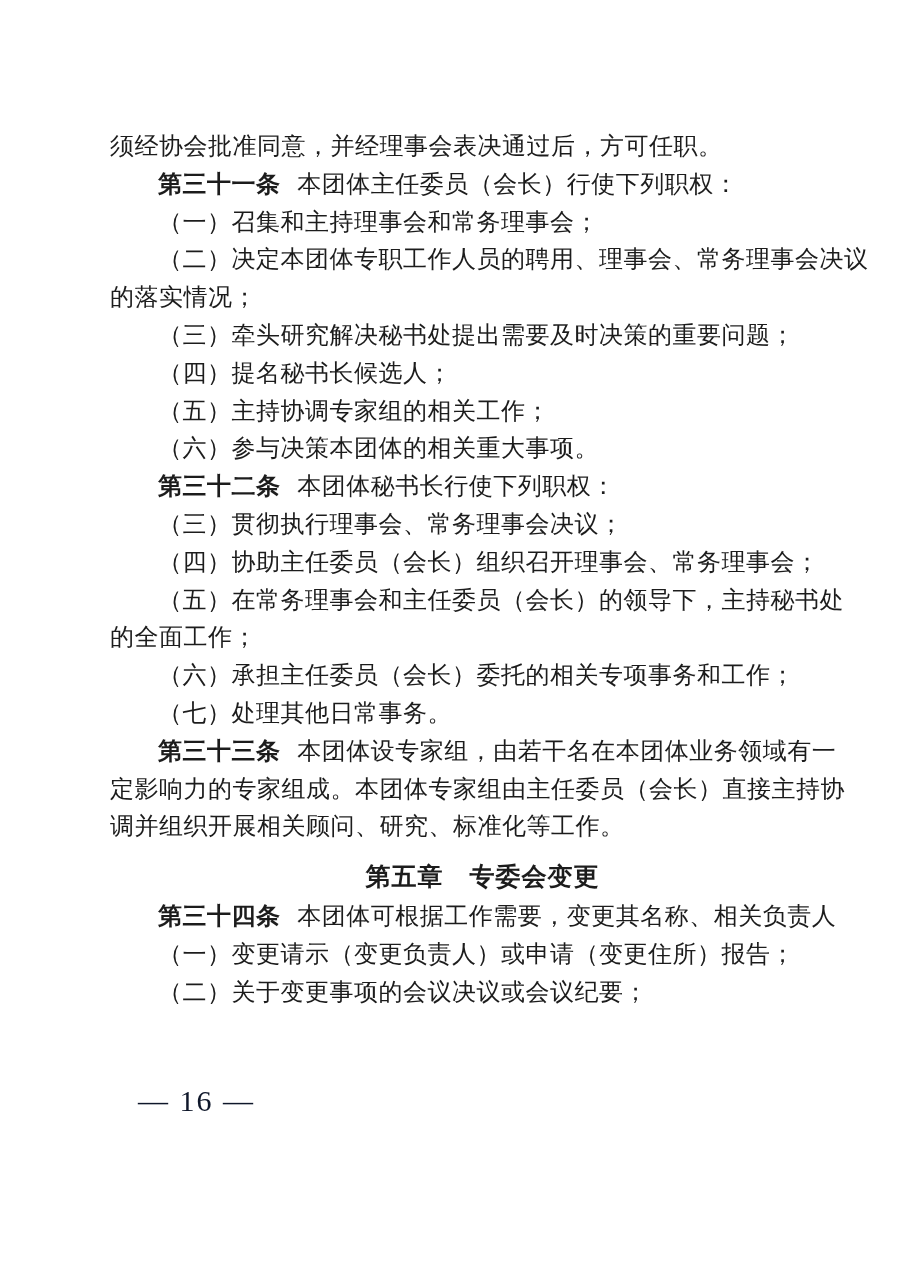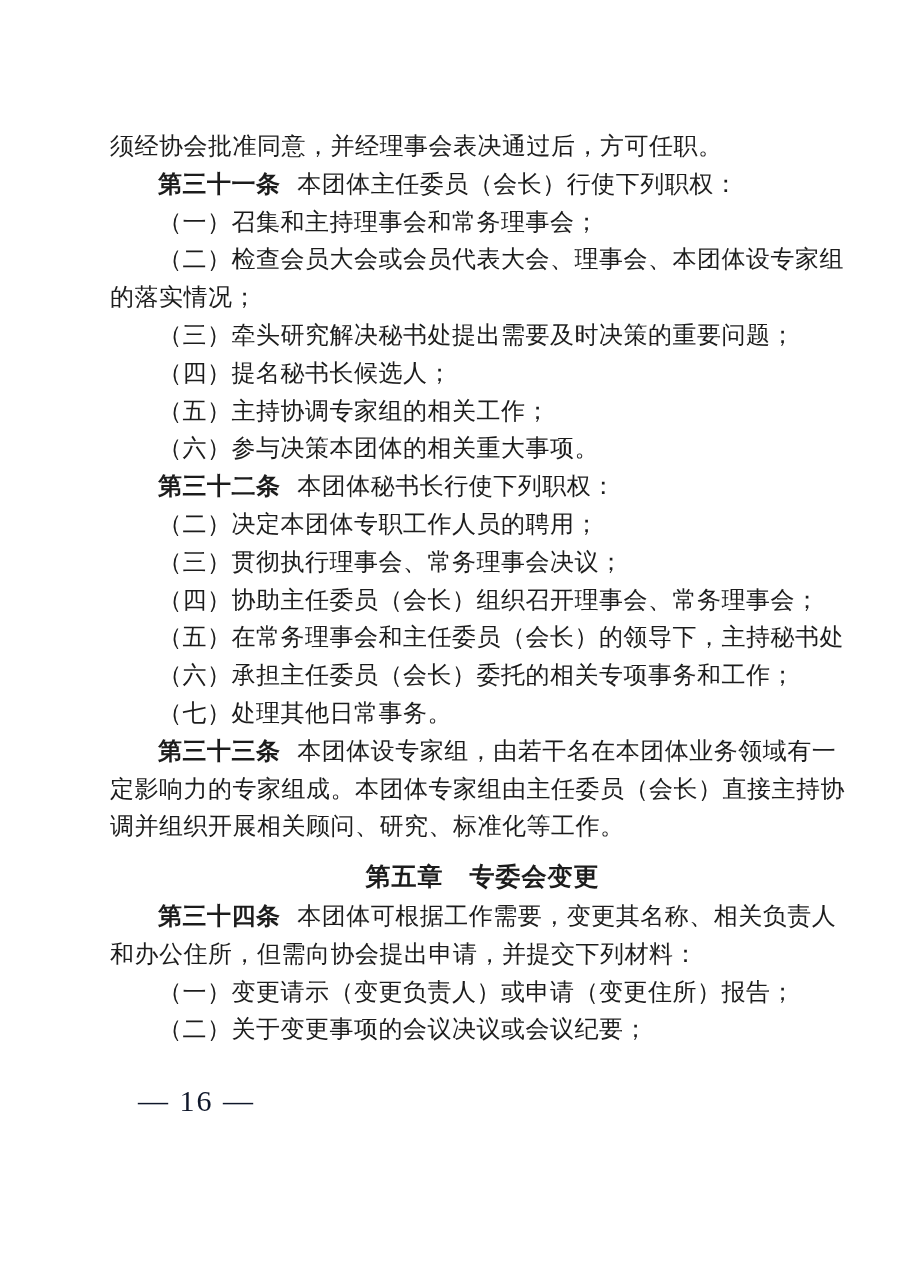"（二）检查会员大会或会员代表大会、理事会、本团体设专家组" div.line { text: 检查会员大会或会员代表大会、理事会、本团体设专家组 -> 决定本团体专职工作人员的聘用、理事会、常务理事会决议 }
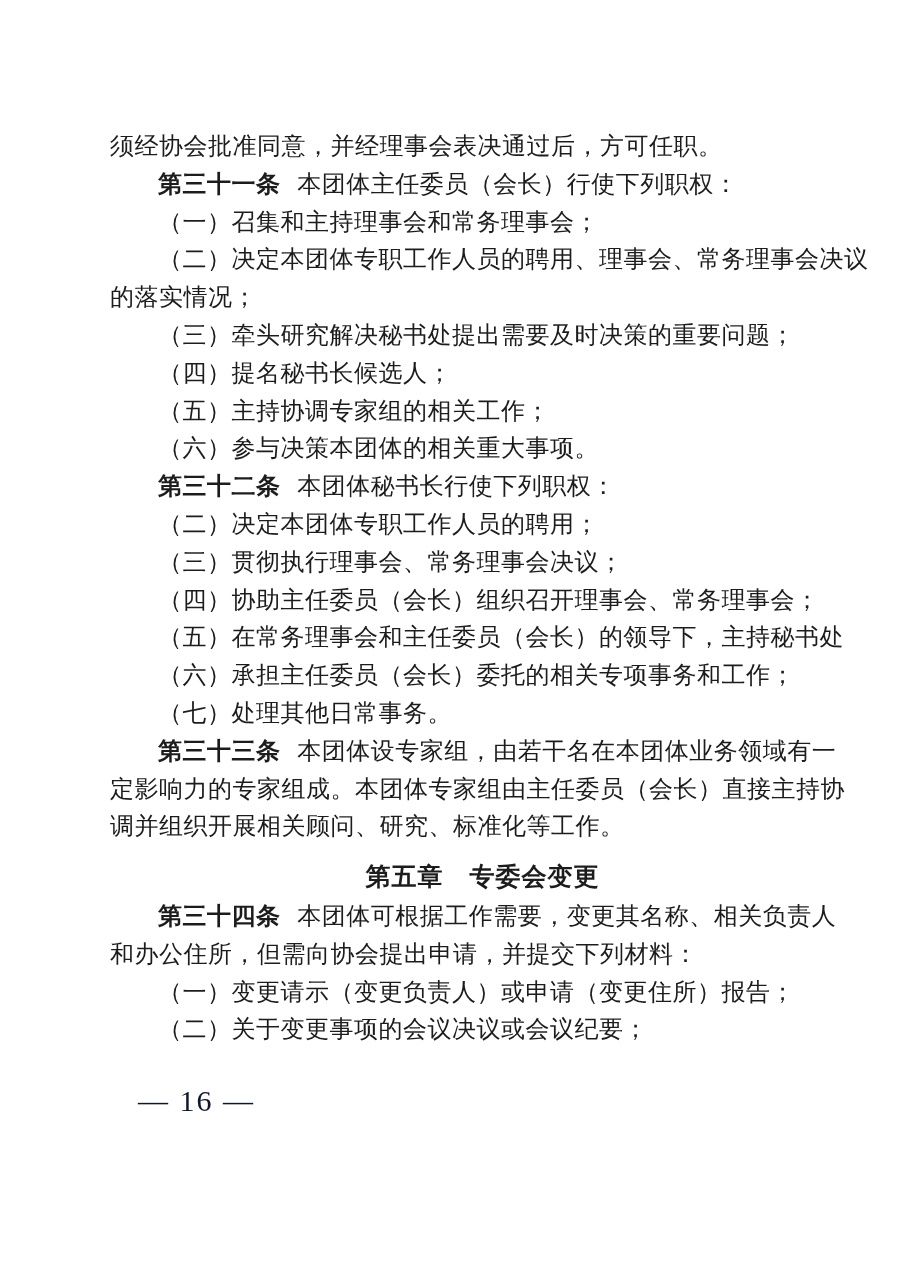"（二）决定本团体专职工作人员的聘用；" div.line { html: <div>（二）决定本团体专职工作人员的聘用；</div> -> none }
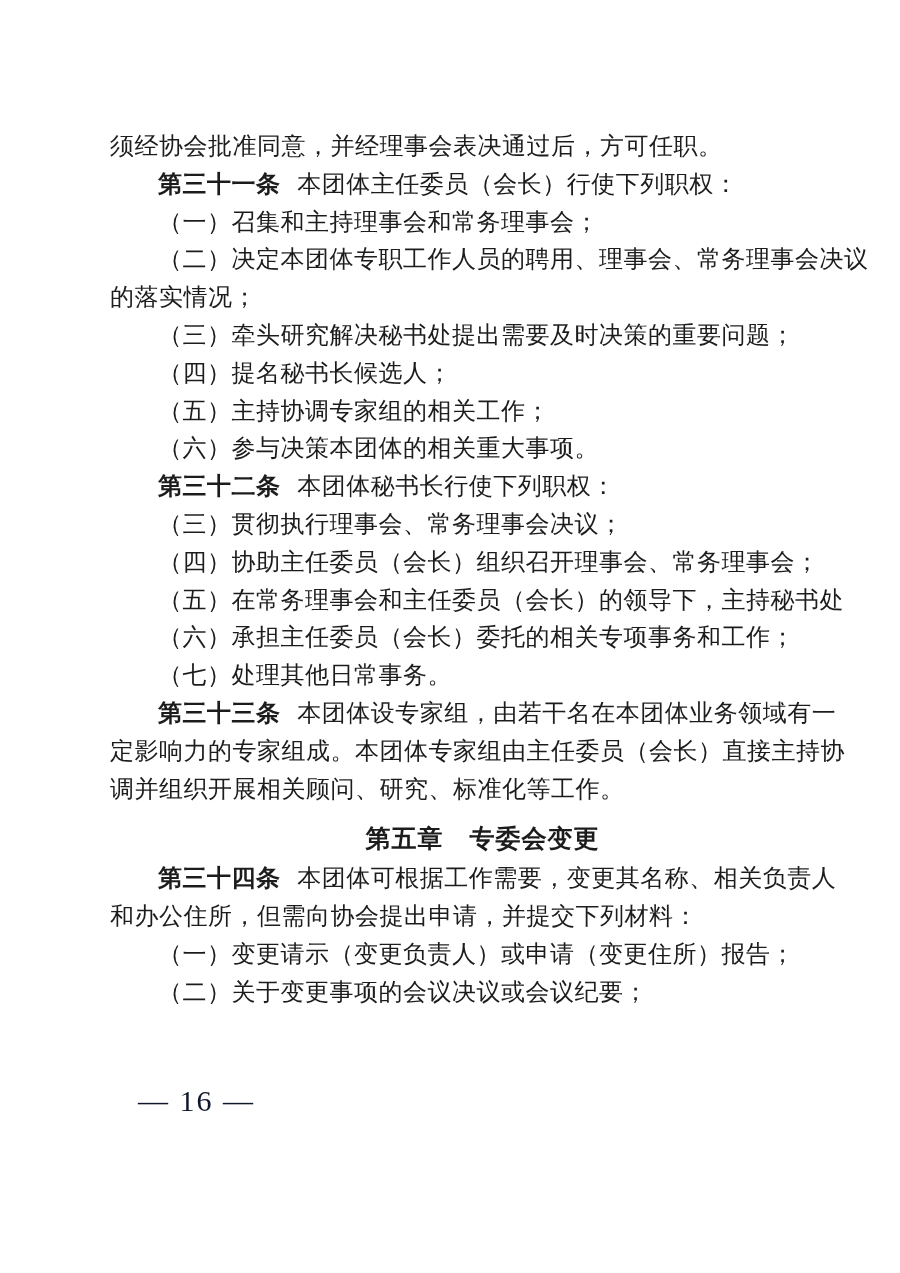"的全面工作；" div.line { html: none -> <div>的全面工作；</div> }
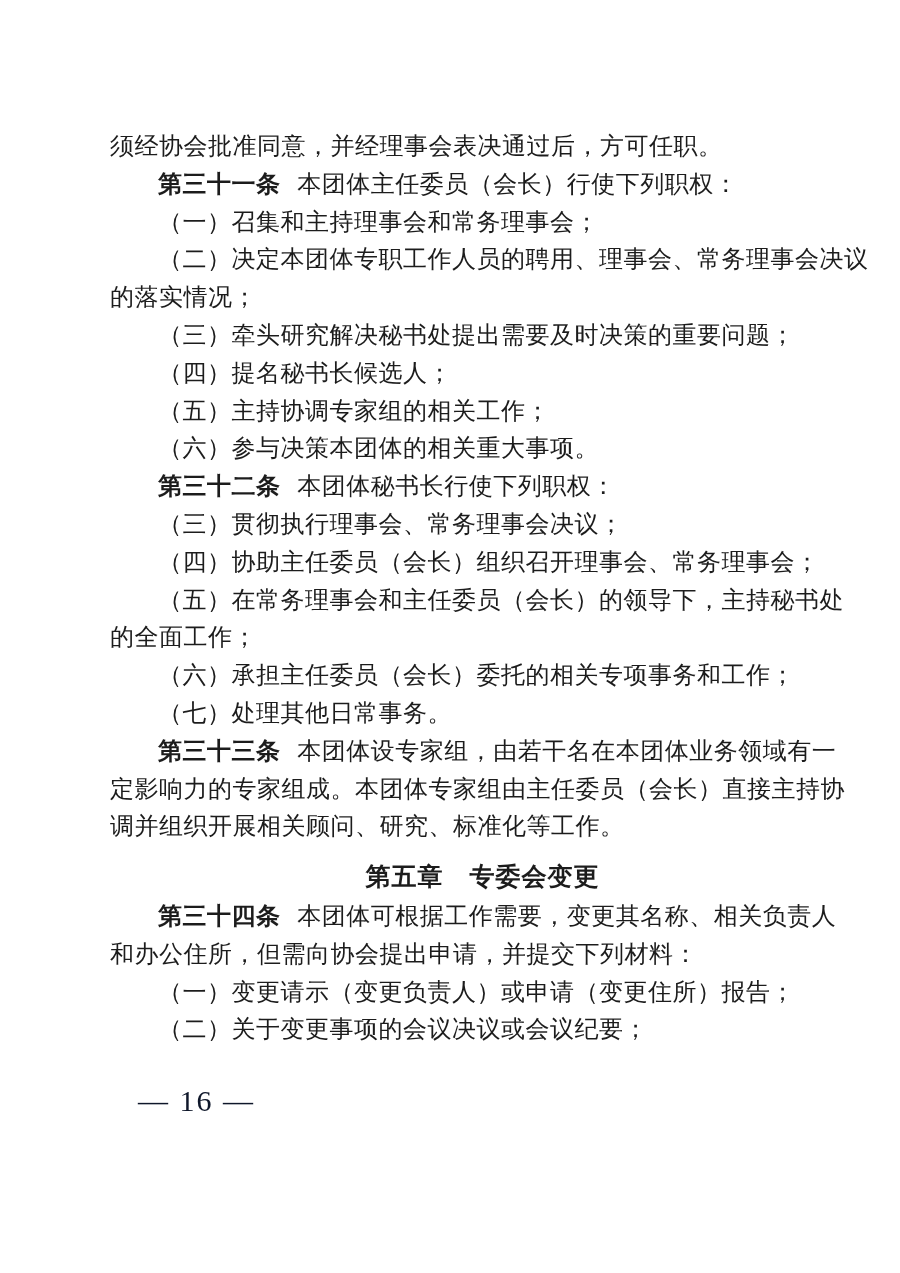"和办公住所，但需向协会提出申请，并提交下列材料：" div.line { html: <div>和办公住所，但需向协会提出申请，并提交下列材料：</div> -> none }
